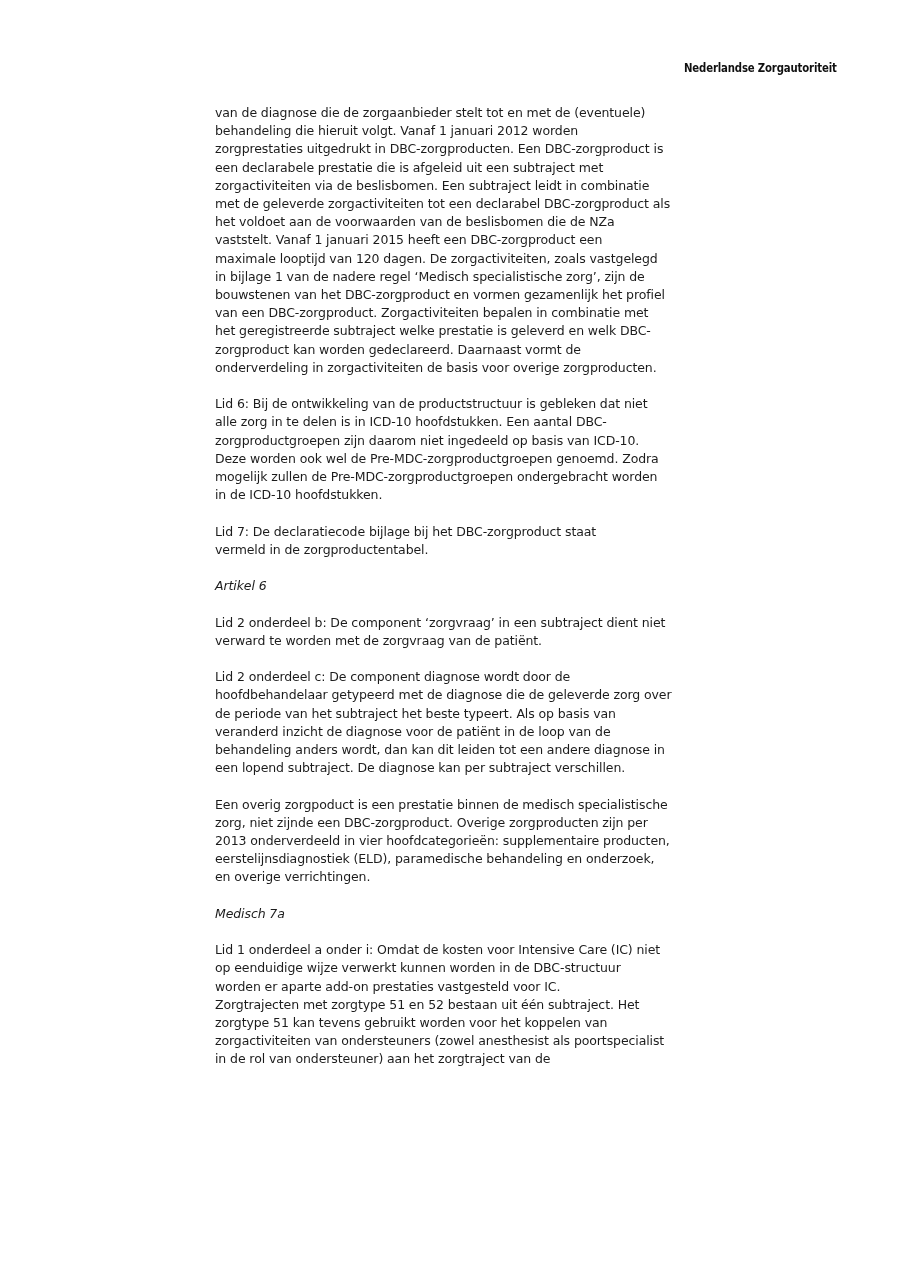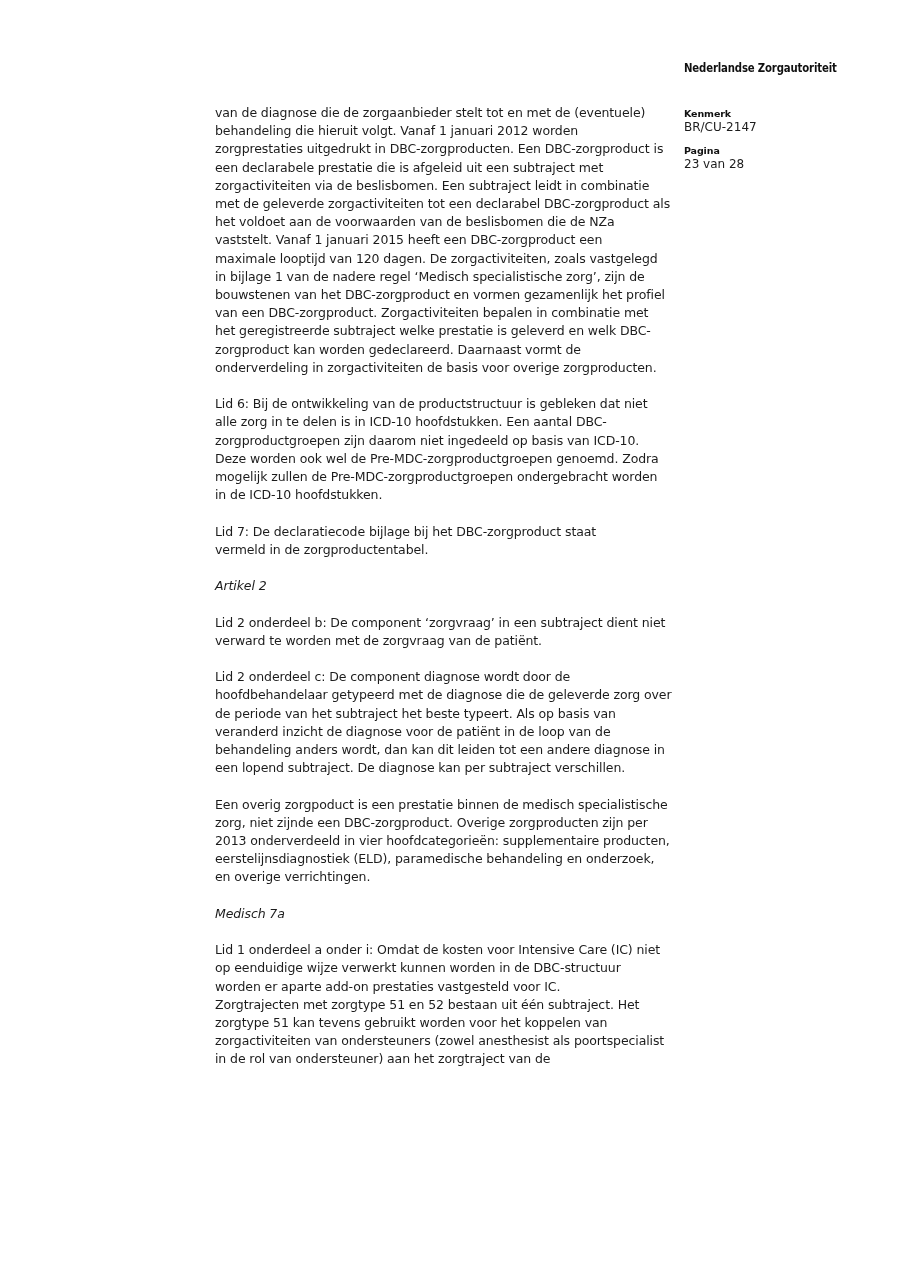"Kenmerk" aside.meta-panel { html: <aside> <div> <div>Kenmerk</div> <div>BR/CU-2147</div> </div> <div> <div>Pagina</div> <div>23 van 28</div> </div> </aside> -> none }
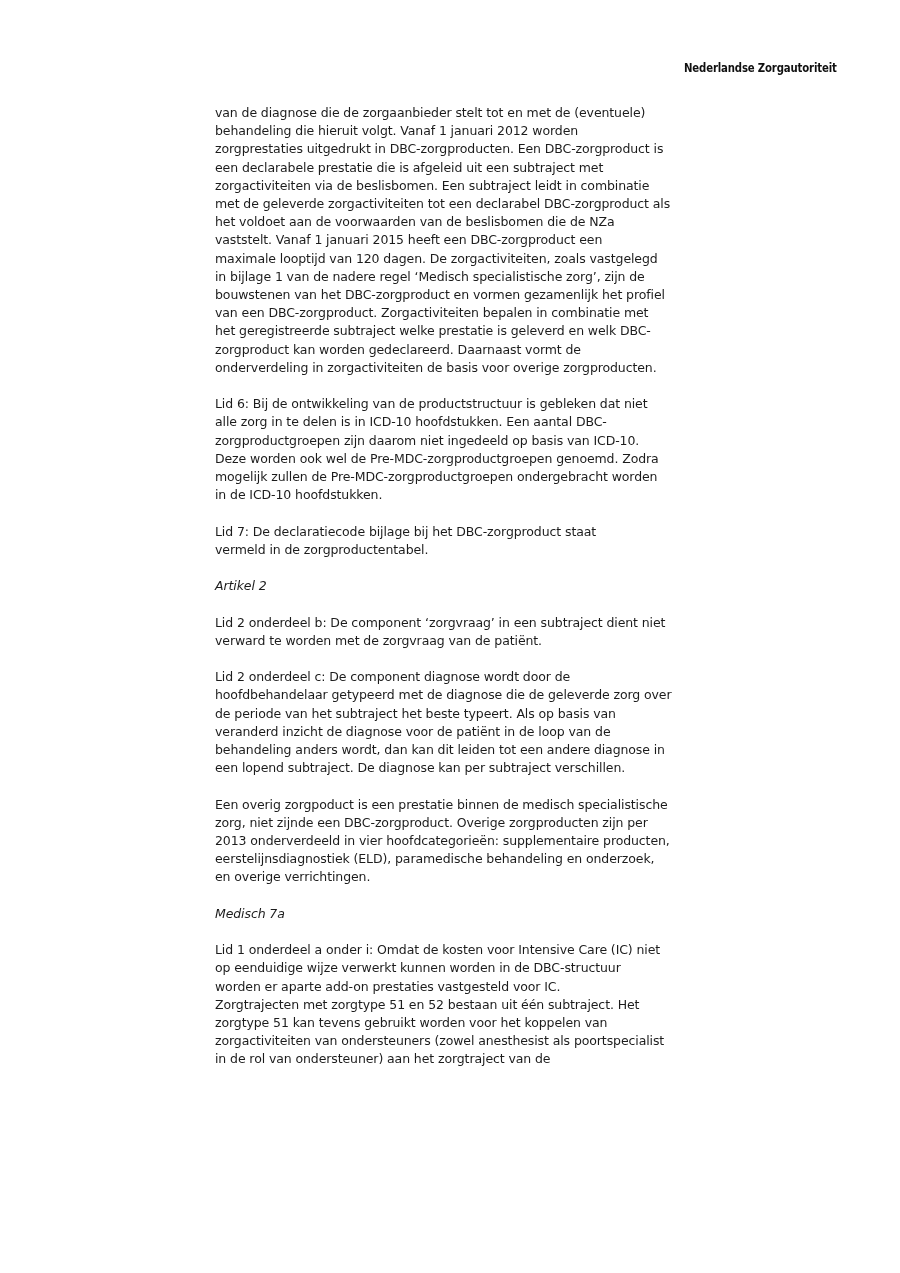"Artikel 2" div.block { text: 2 -> 6 }
